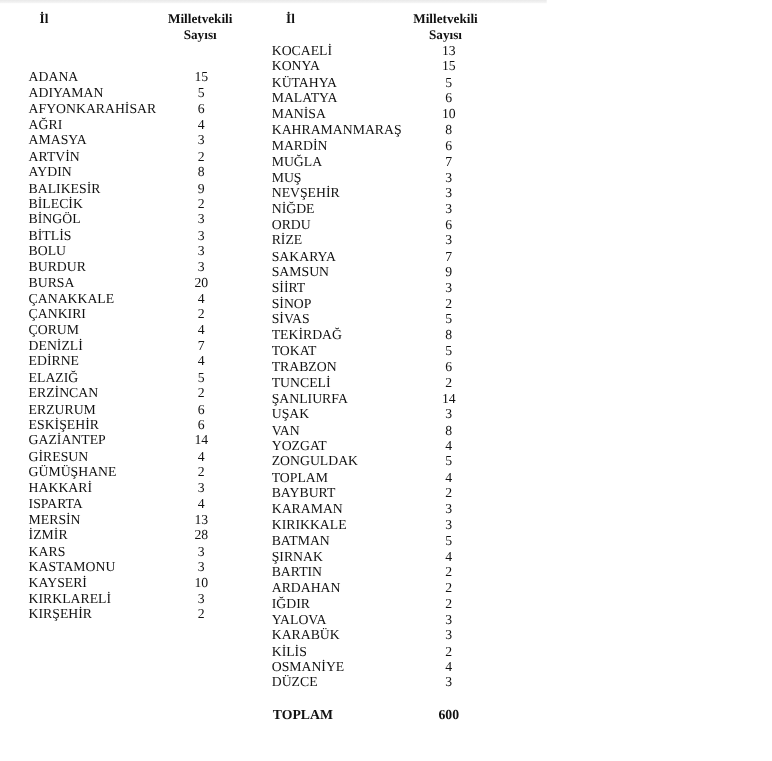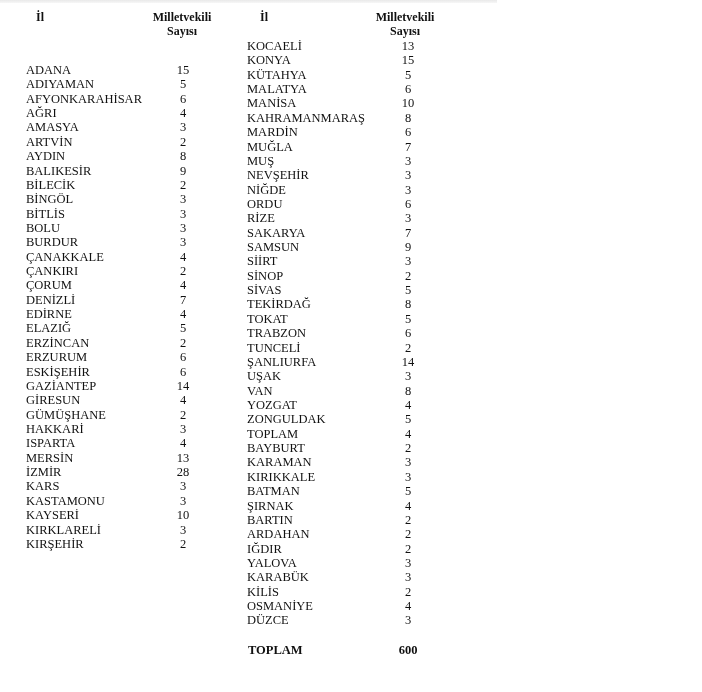"BURSA" div.row { html: none -> <div> <span>BURSA</span> <span>20</span> </div> }
